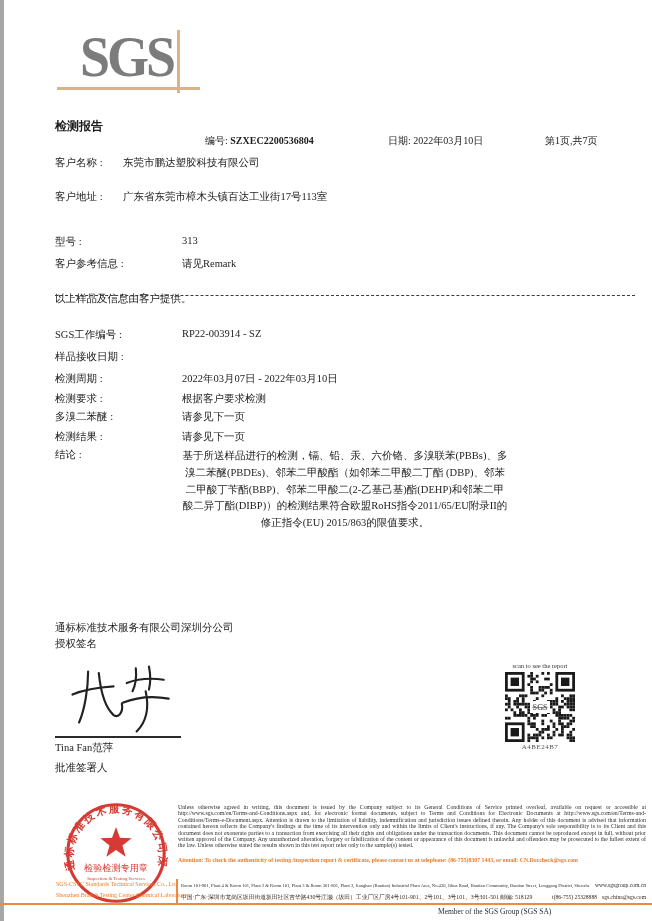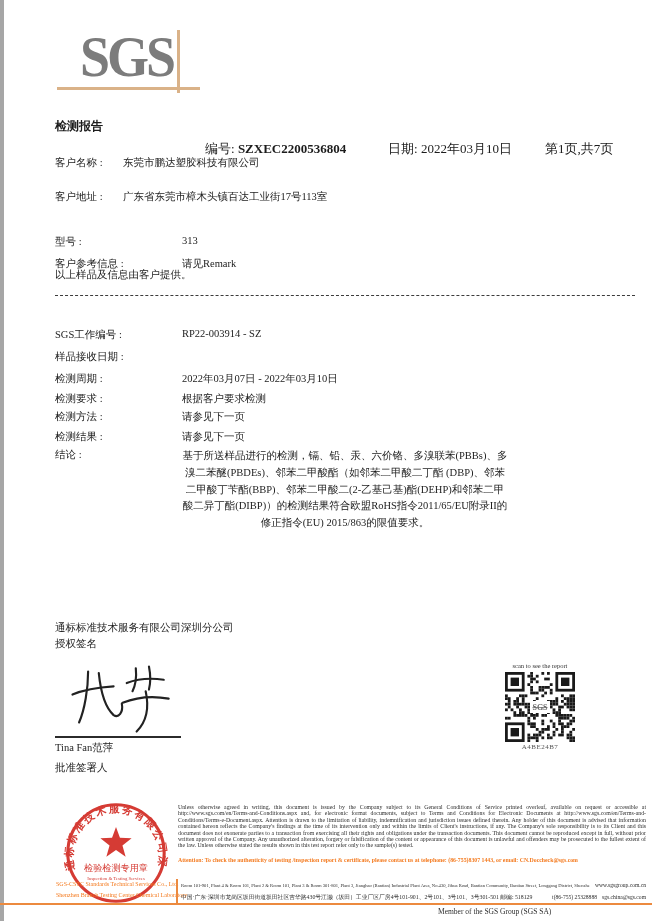"编号: SZXEC2200536804" .hdr { font-size: 13px -> 10px; top: 140px -> 134px }
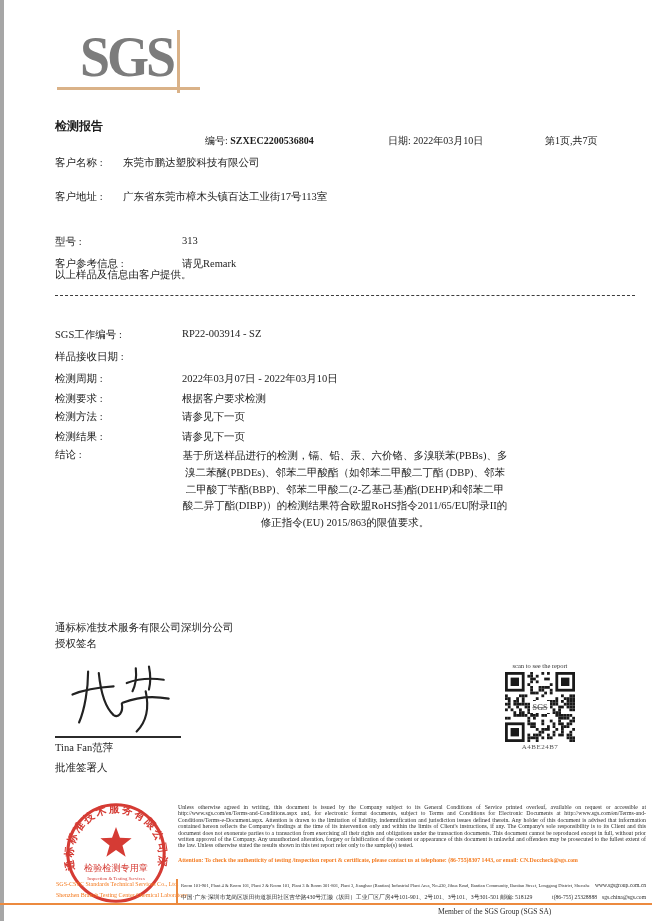"以上样品及信息由客户提供。" div.note { top: 268px -> 292px }
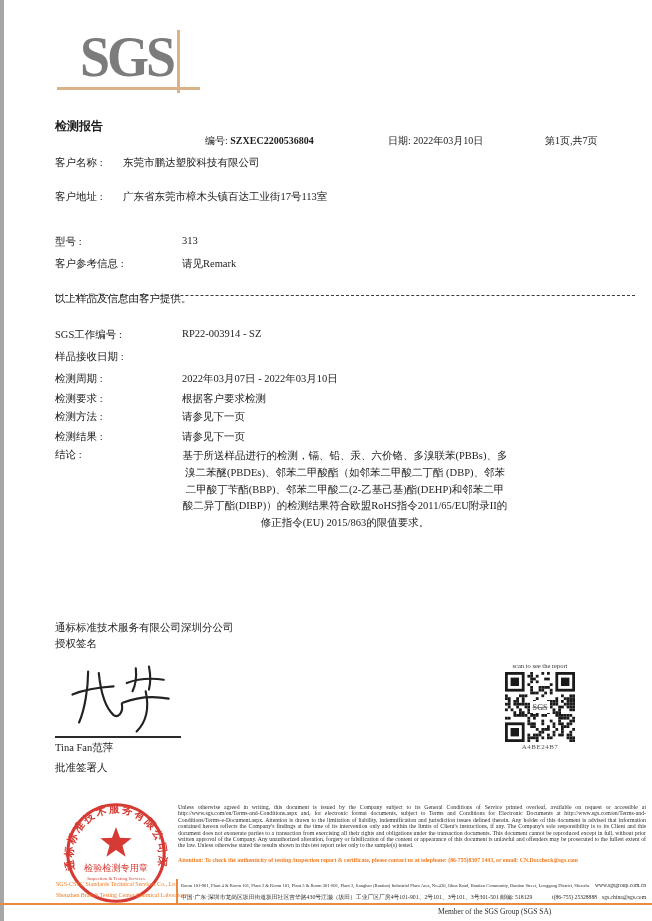"检测方法 :" span.flabel { text: 检测方法 -> 多溴二苯醚 }
